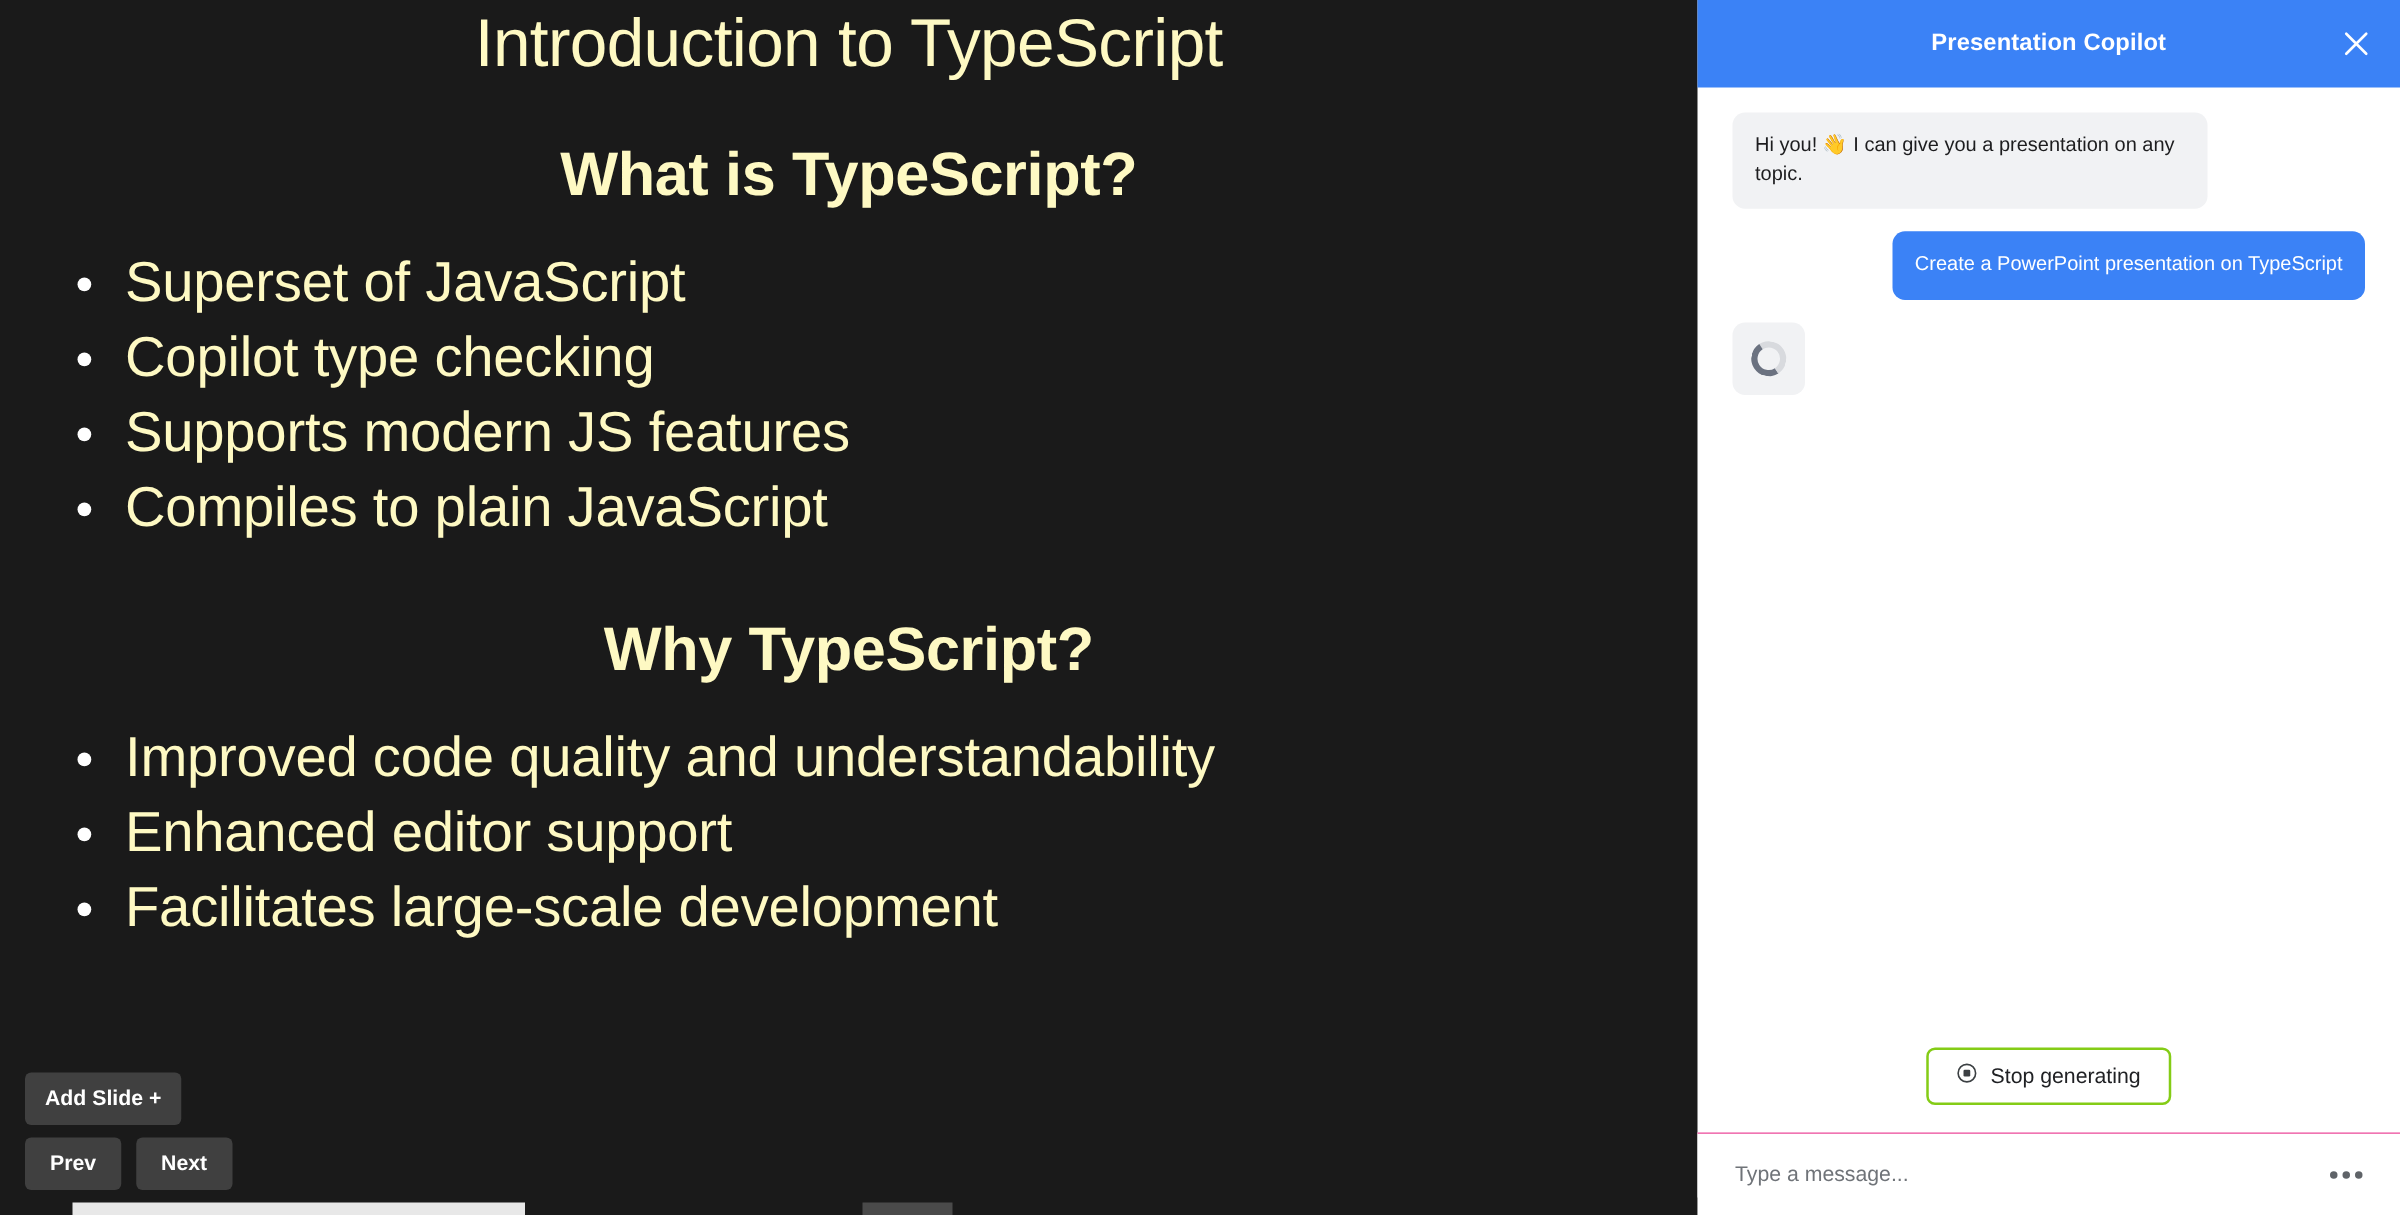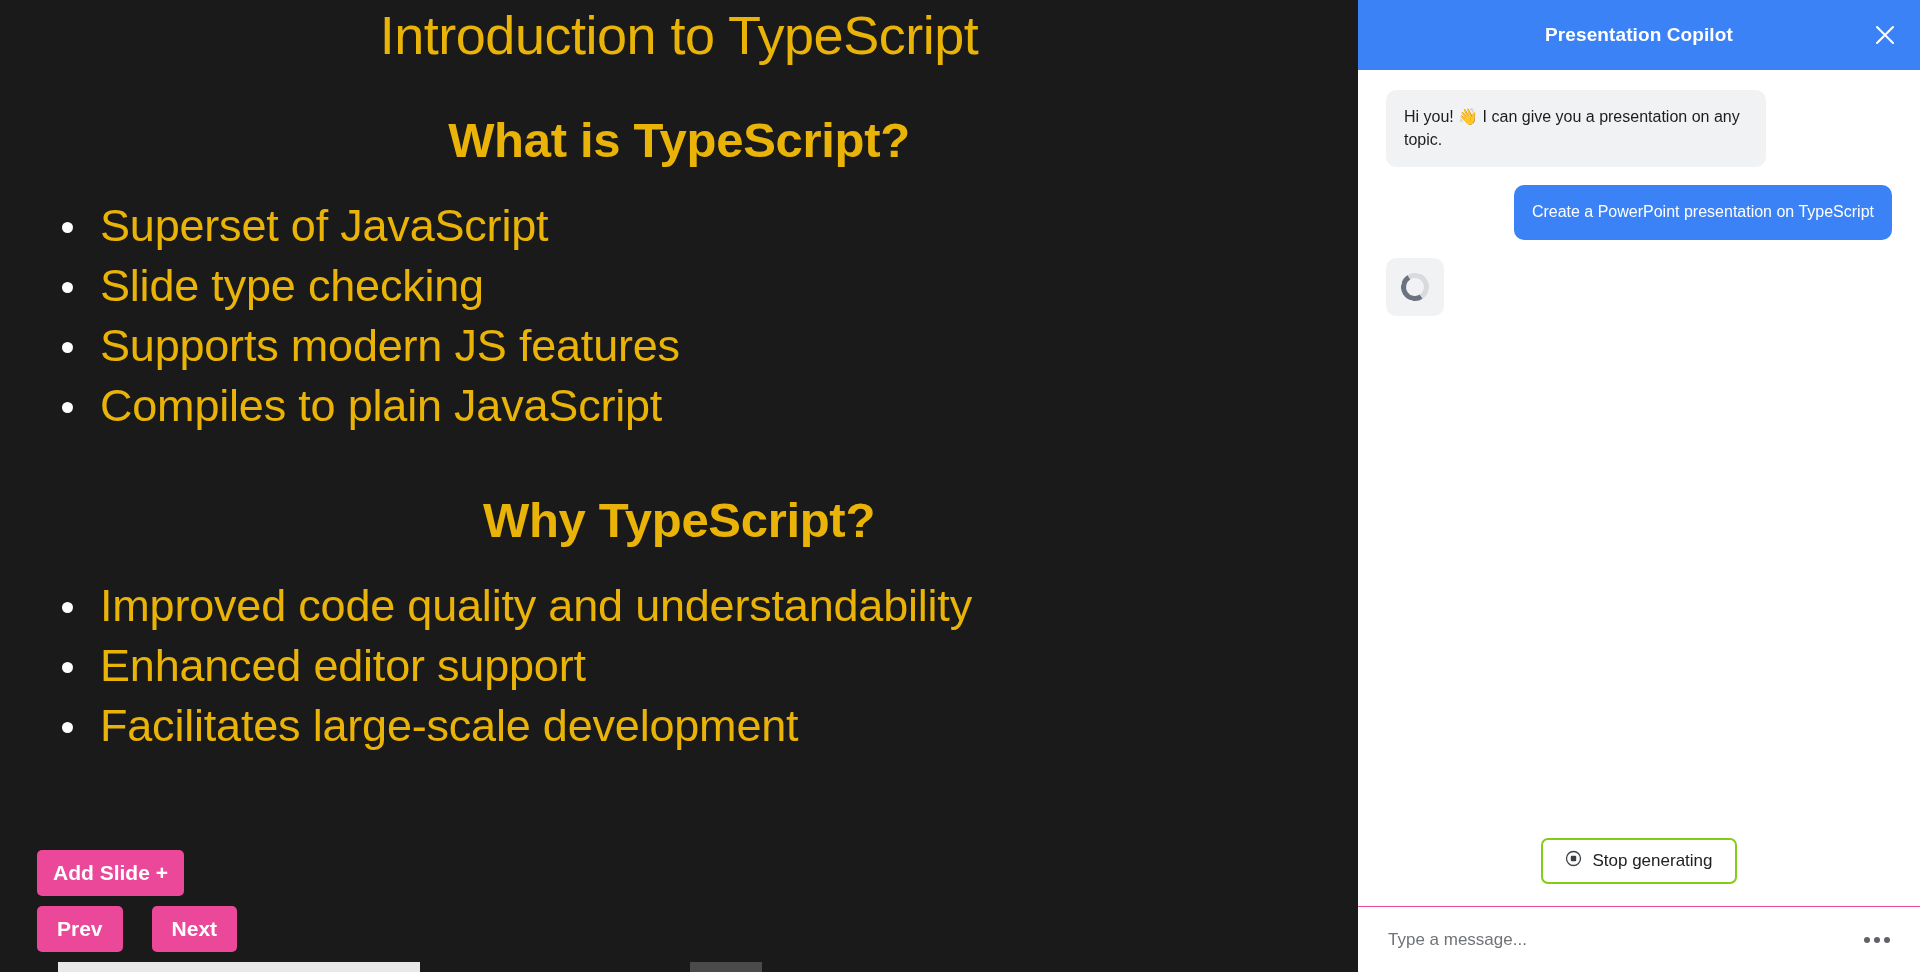"Introduction to TypeScript" .slide { color: #eab308 -> #fef9c3 }
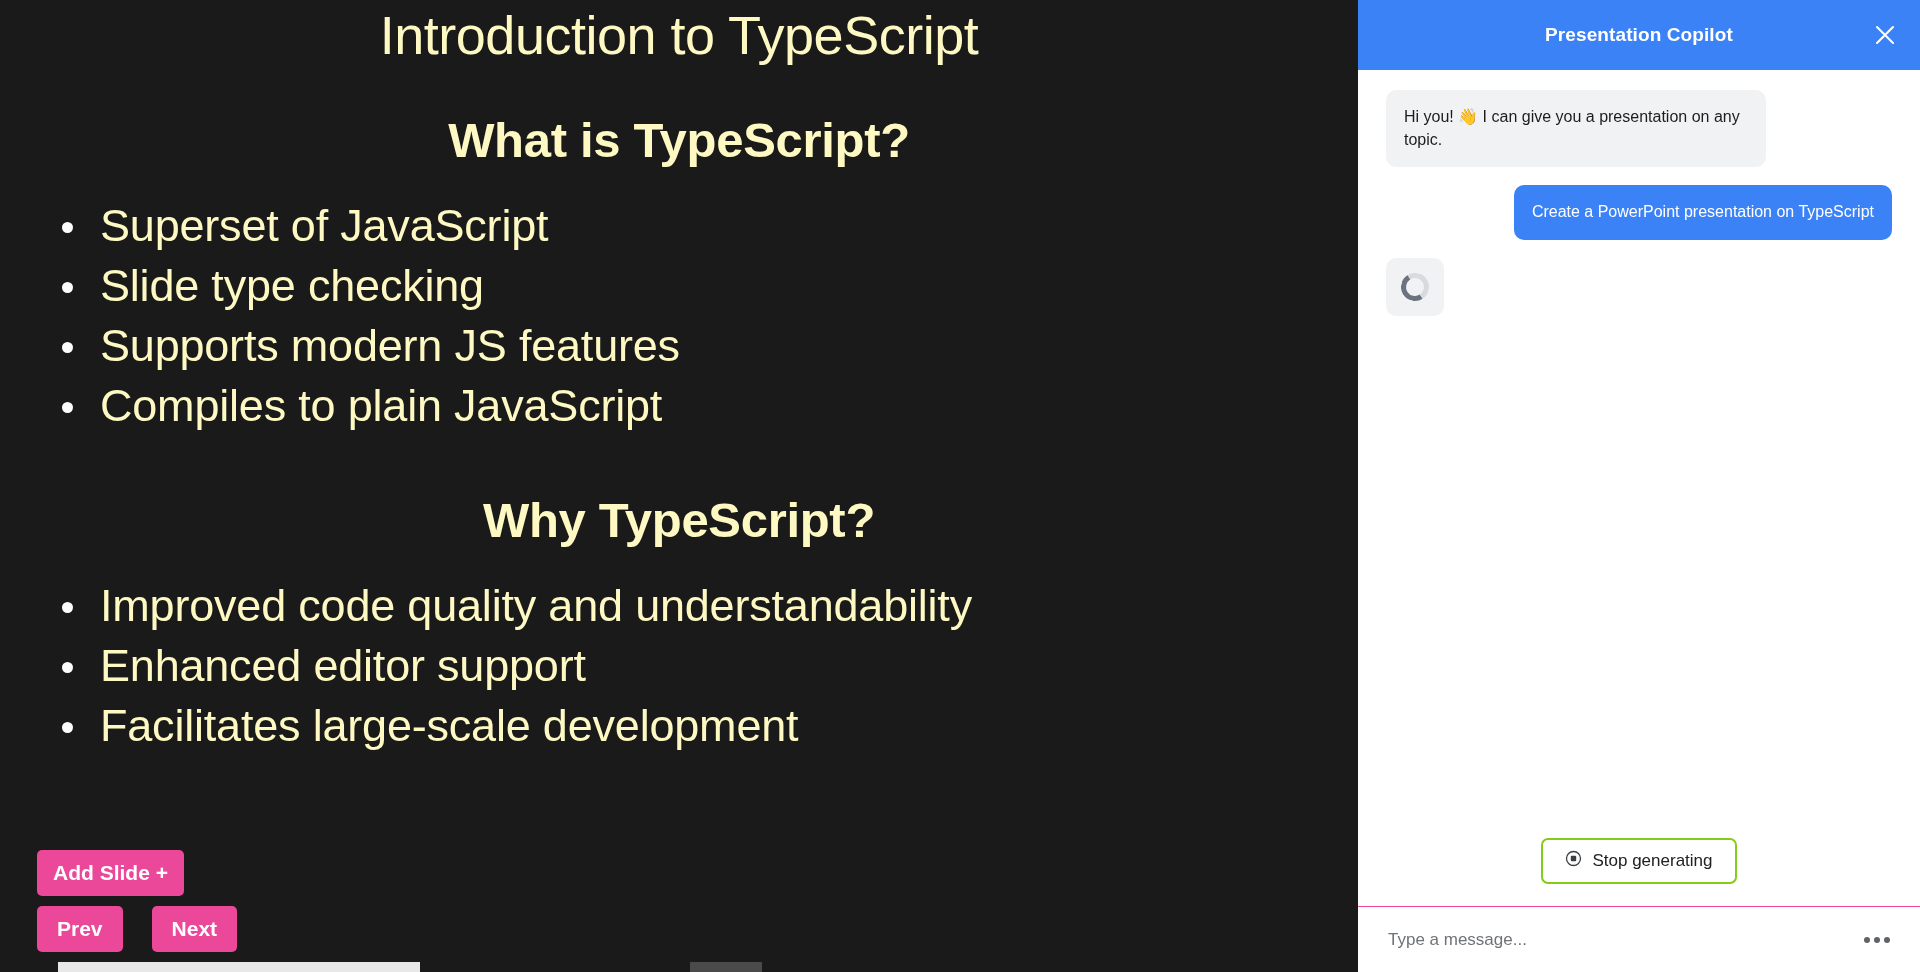"Slide type checking" li { text: Slide -> Copilot }
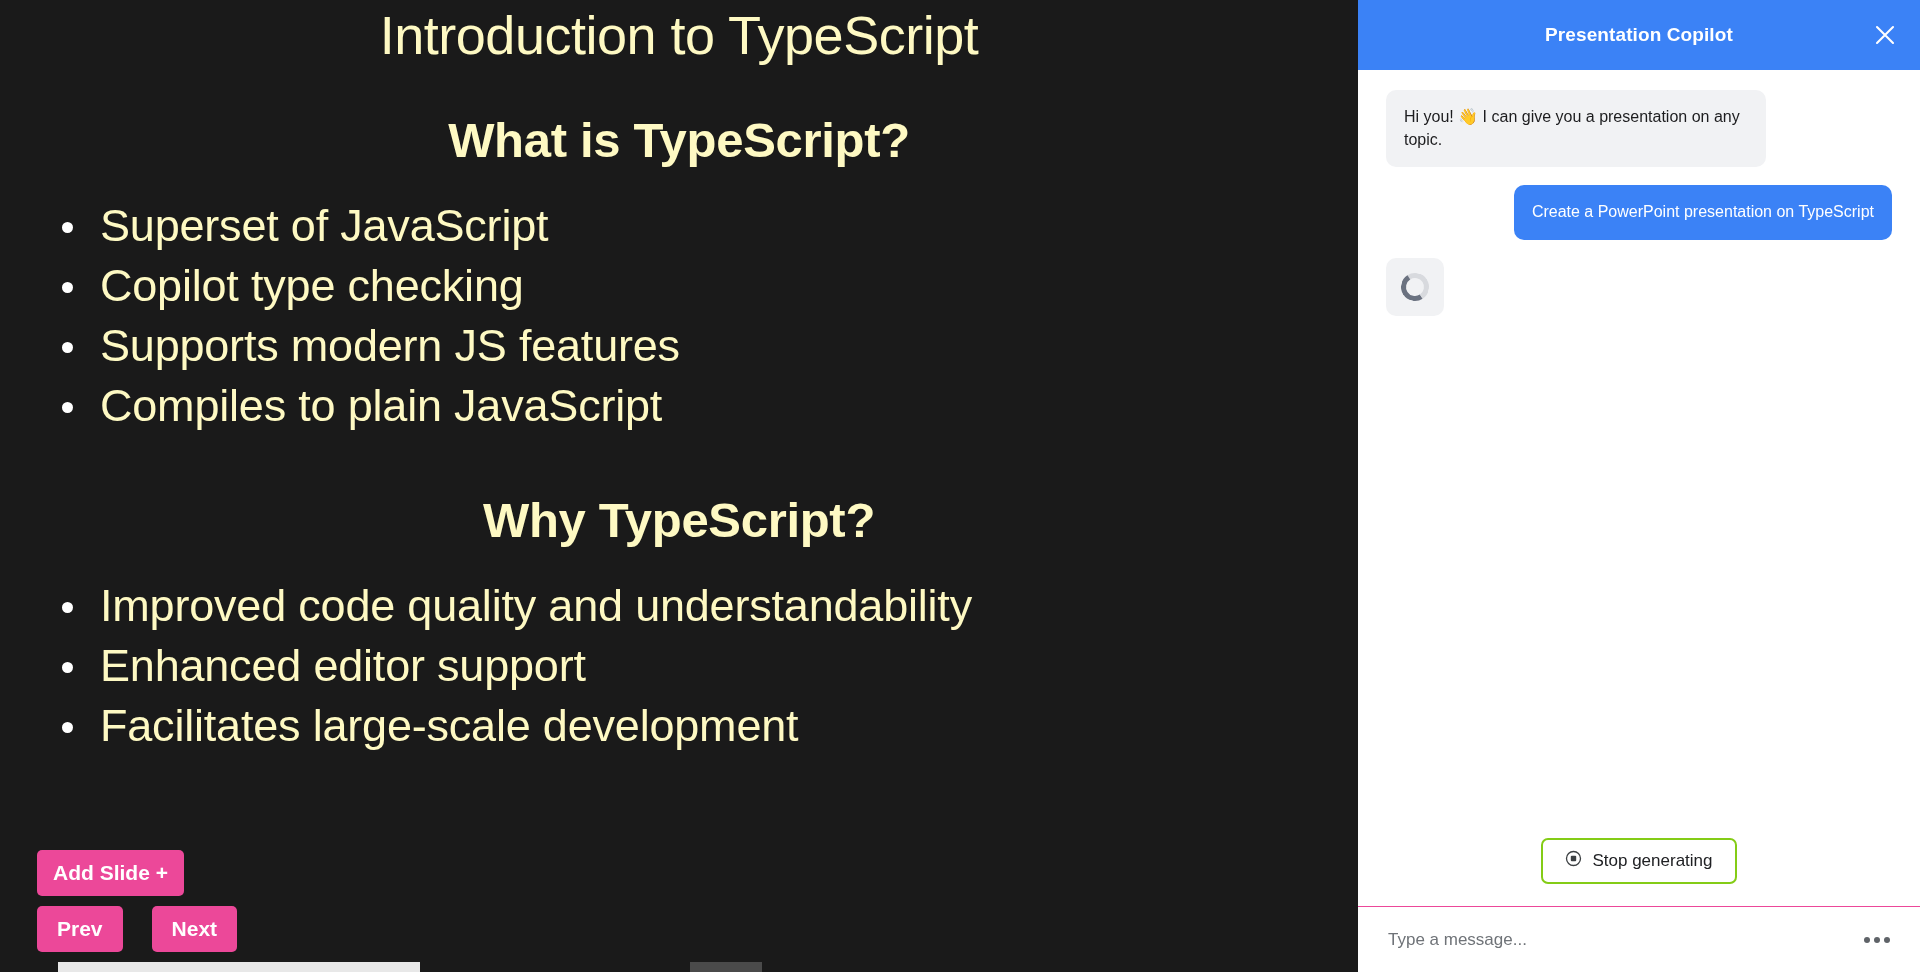"Add Slide +" .btn-blue { background: #ec4899 -> #404040; font-size: 21px -> 17px; margin-left: 17px -> none }
